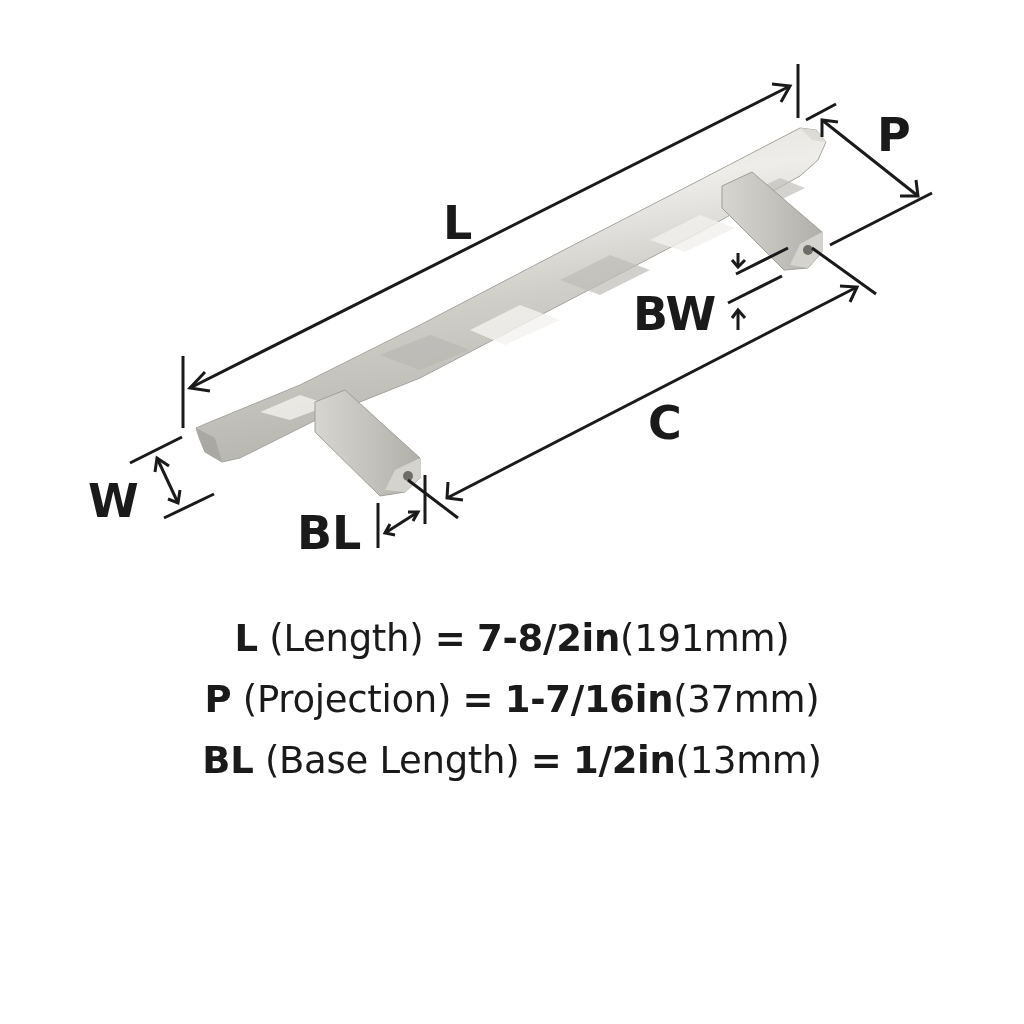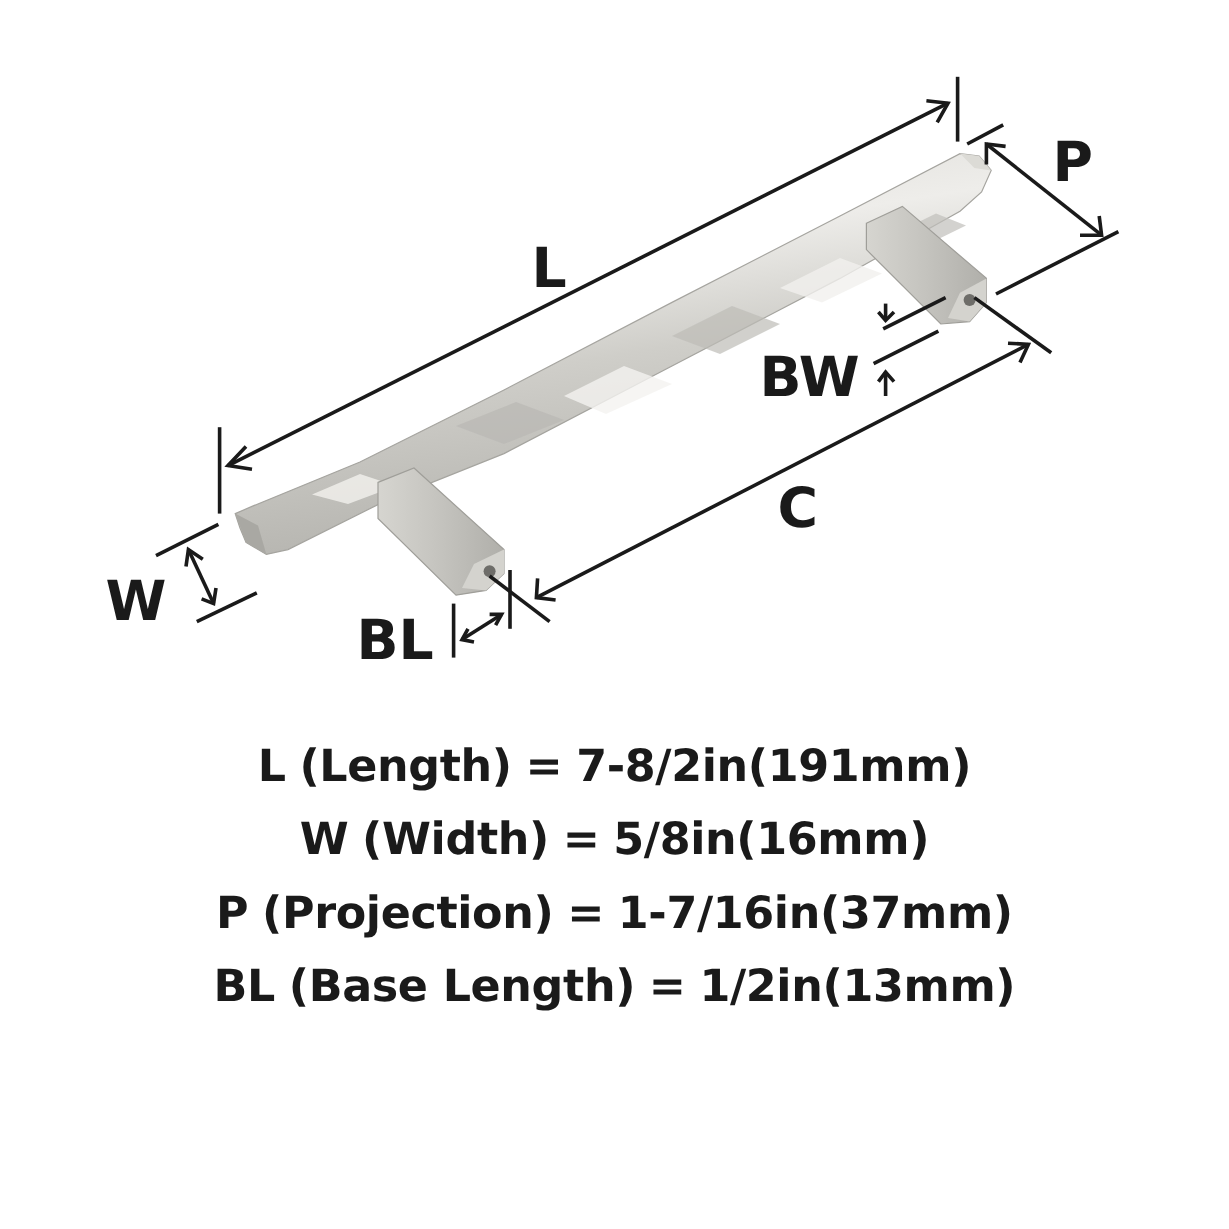"(Length)" .spec-line .name { font-weight: bold -> normal }
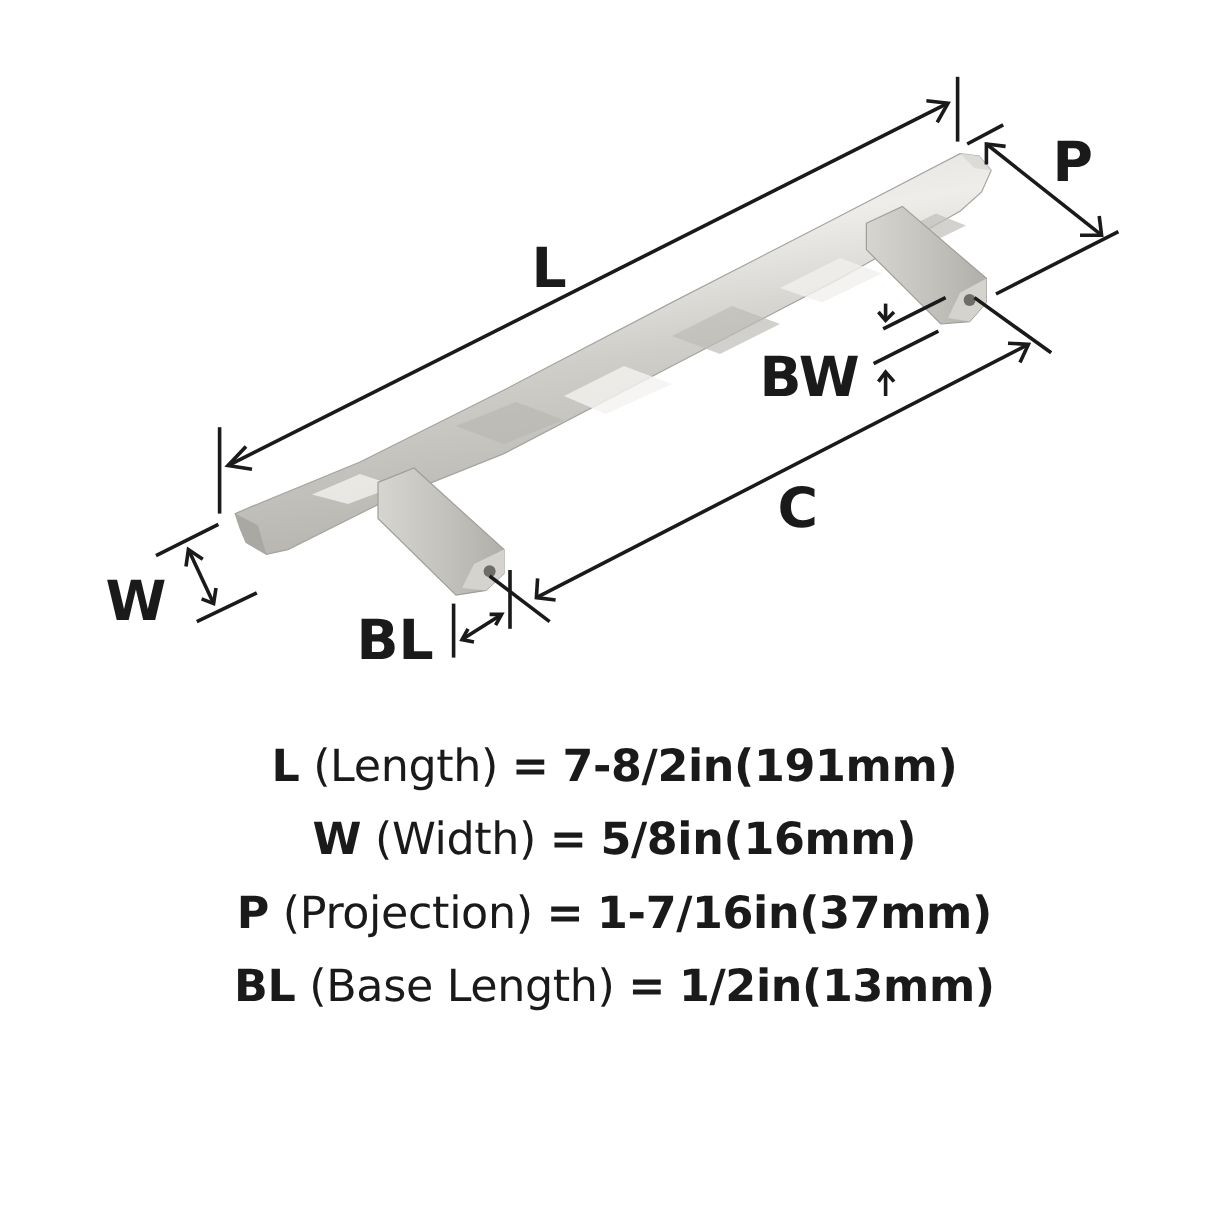"(191mm)" .spec-line .met { font-weight: bold -> normal }
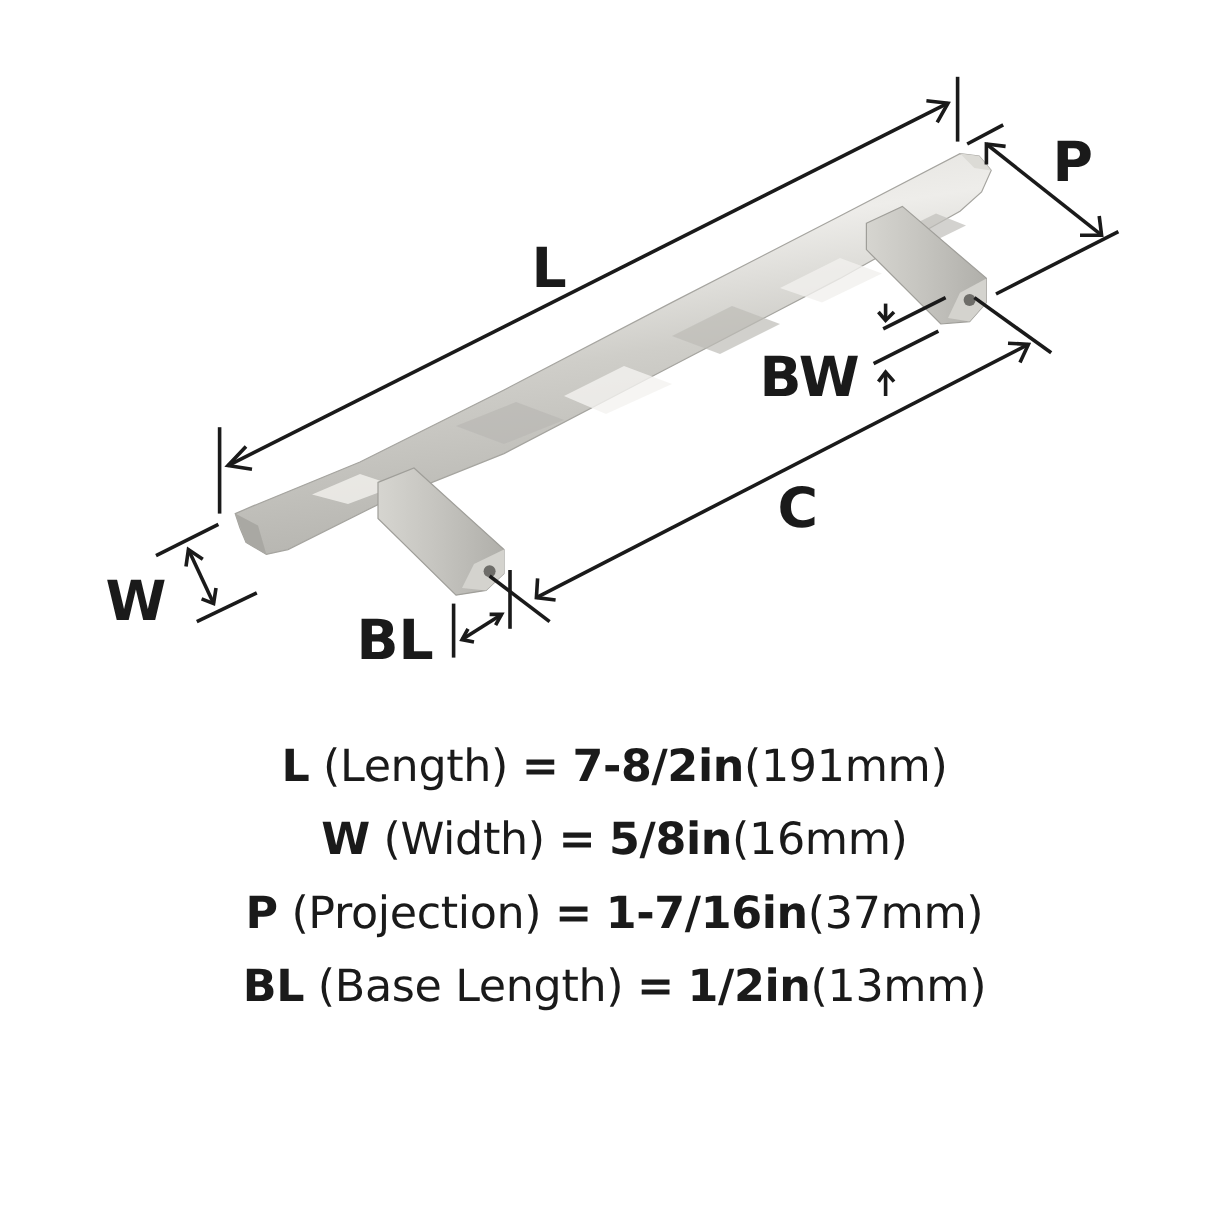"W (Width) = 5/8in(16mm)" div.spec-line { html: <div> <span>W</span> <span>(Width)</span> <span>=</span> <span>5/8in</span><span>(16mm)</span> </div> -> none }
